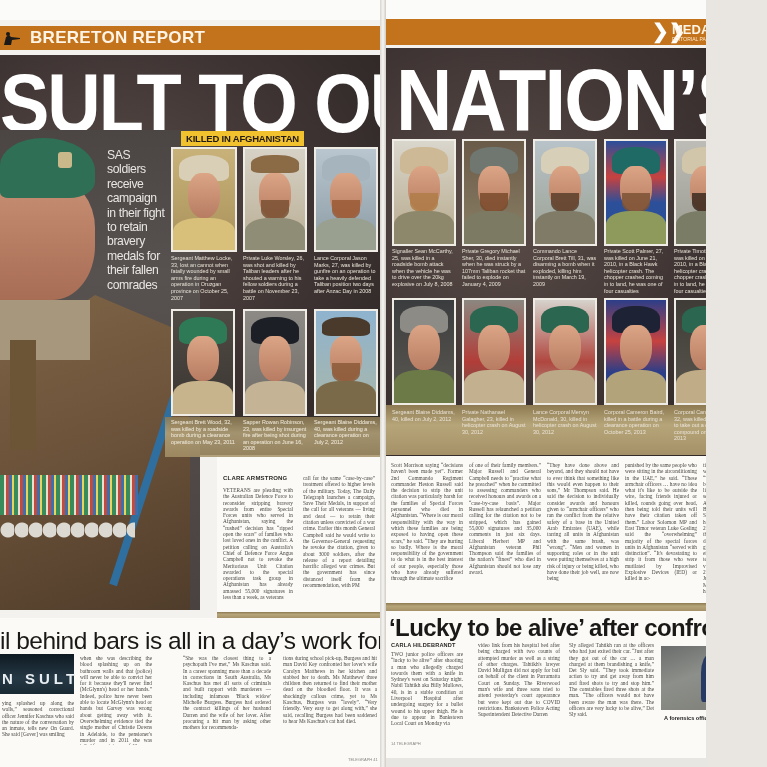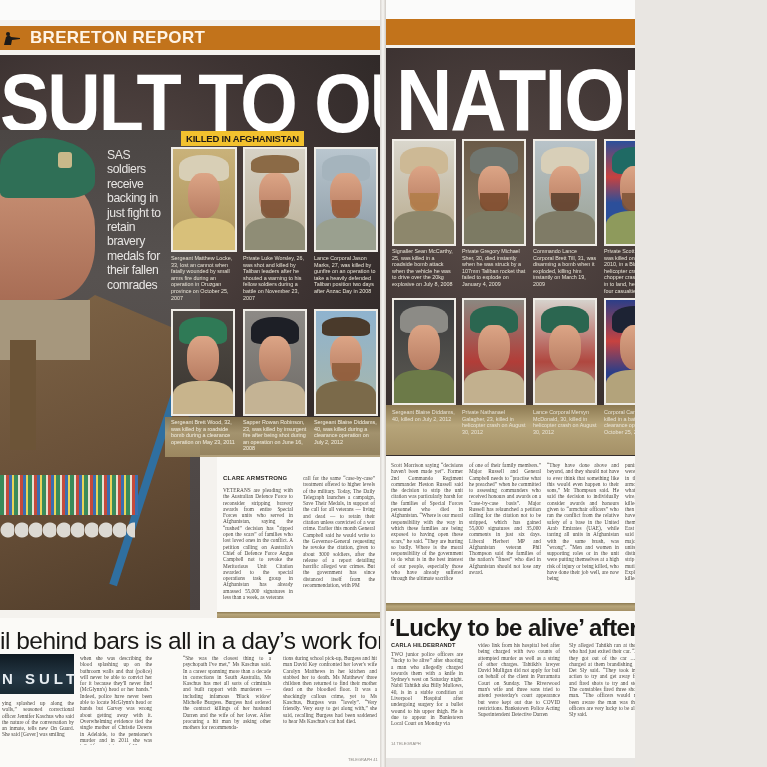"BRERETON REPORT" .spread { width: 635px -> 706px }
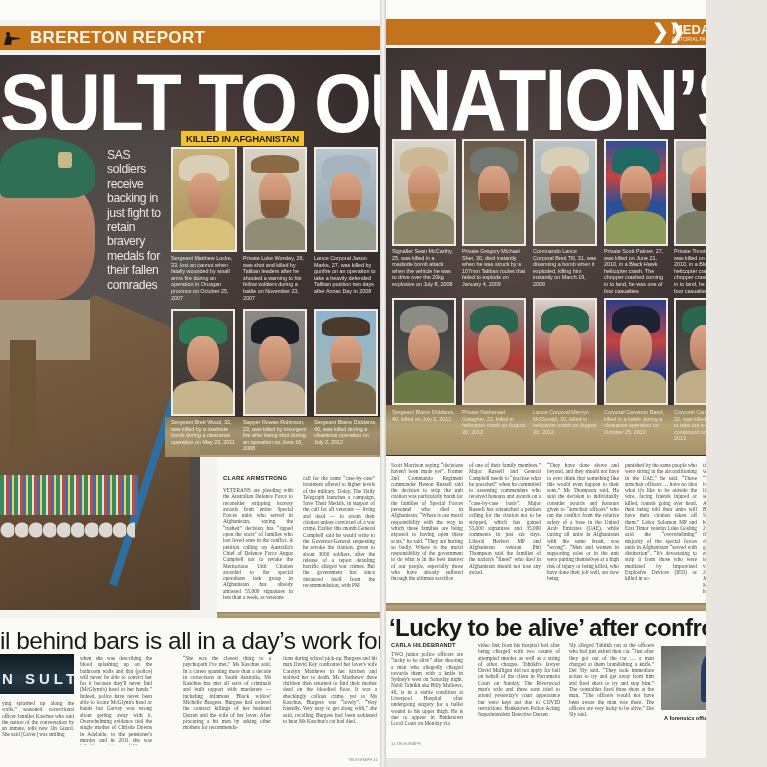"SAS soldiers receive backing in" div.deck { text: backing in just -> campaign in their }
